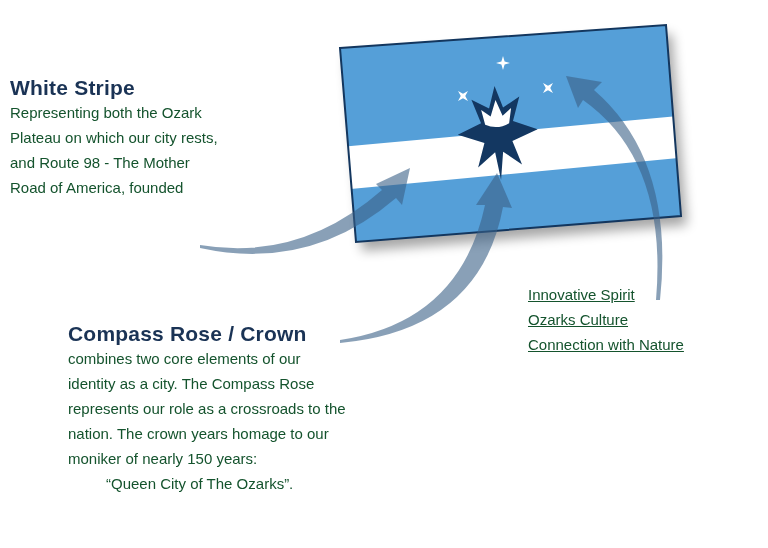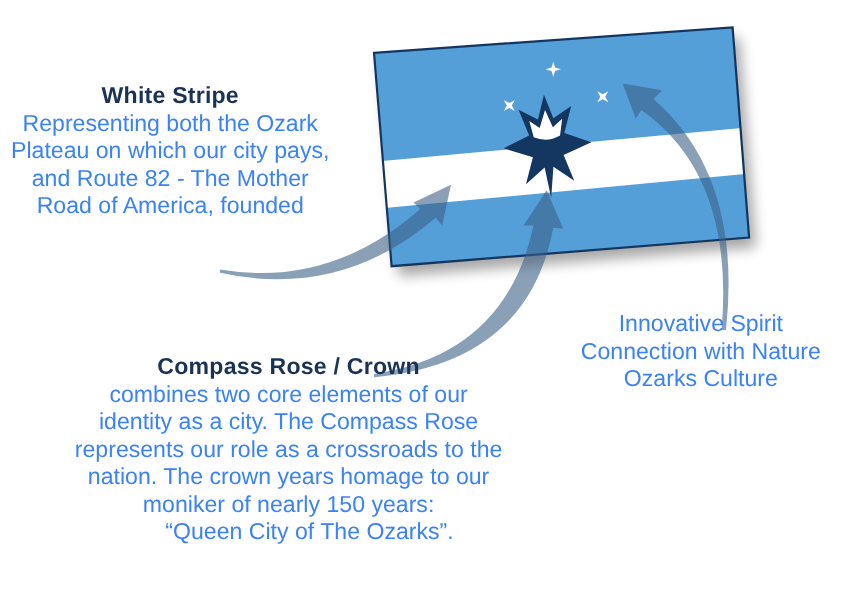"White Stripe" .block { text-align: center -> none }
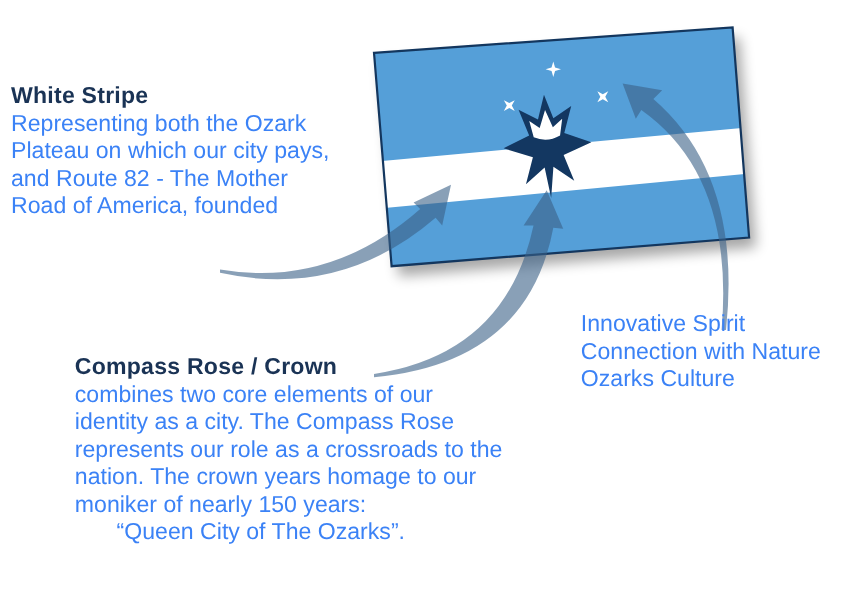"Representing both the Ozark" .body-text { color: #3b82f6 -> #14532d; font-size: 21px -> 15px }
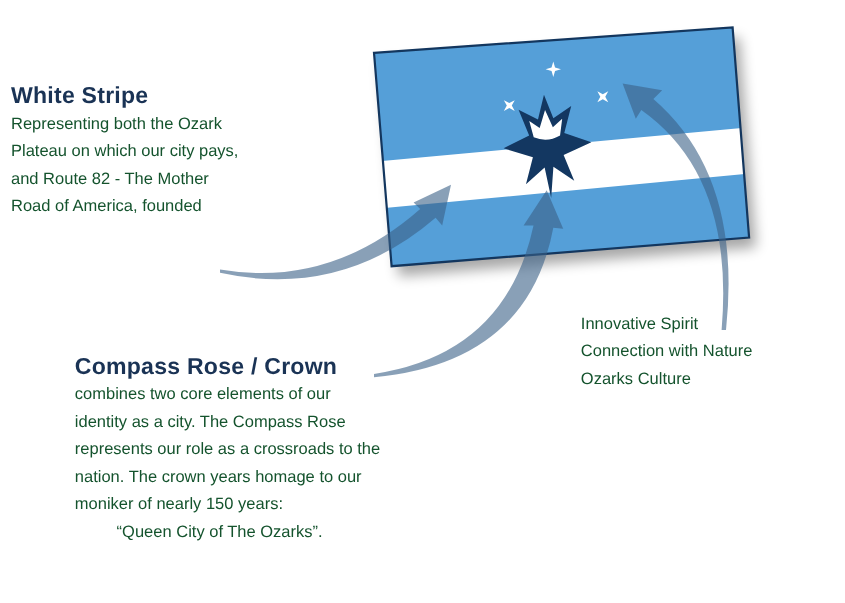"Plateau on which our city" span.line { text: pays -> rests }
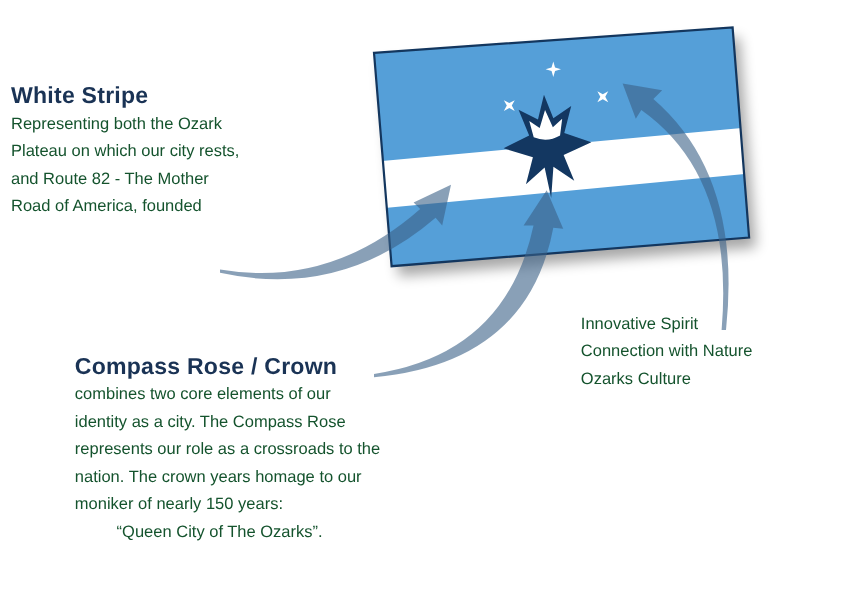"and Route 82 - The" span.line { text: 82 -> 98 }
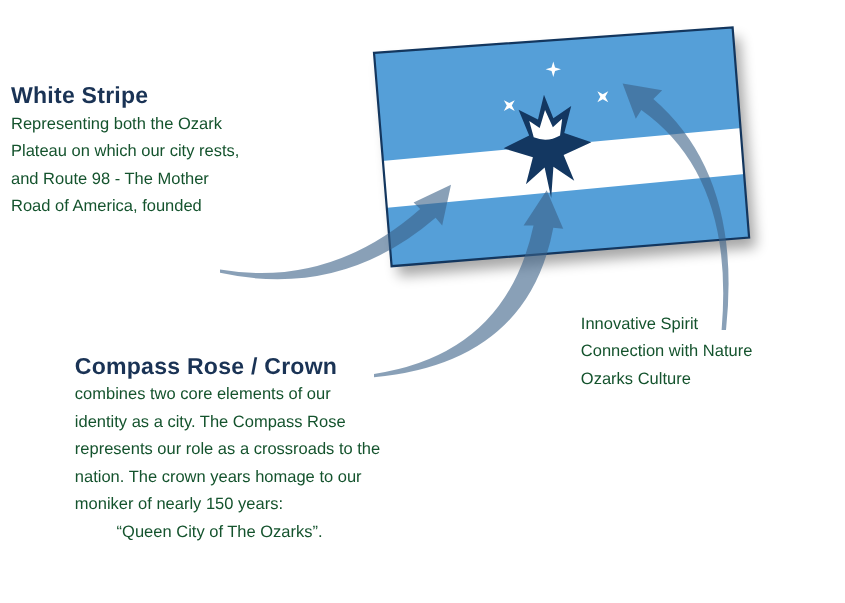"Innovative Spirit" #stars-block .body-text { text-decoration: none -> underline }
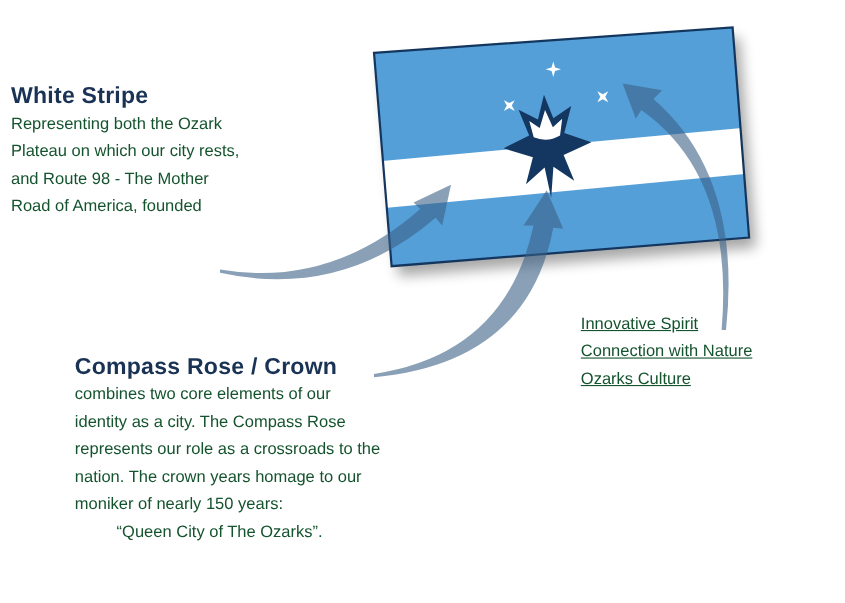"Connection with Nature" span.line { order: before "Ozarks Culture" -> after "Ozarks Culture" }
